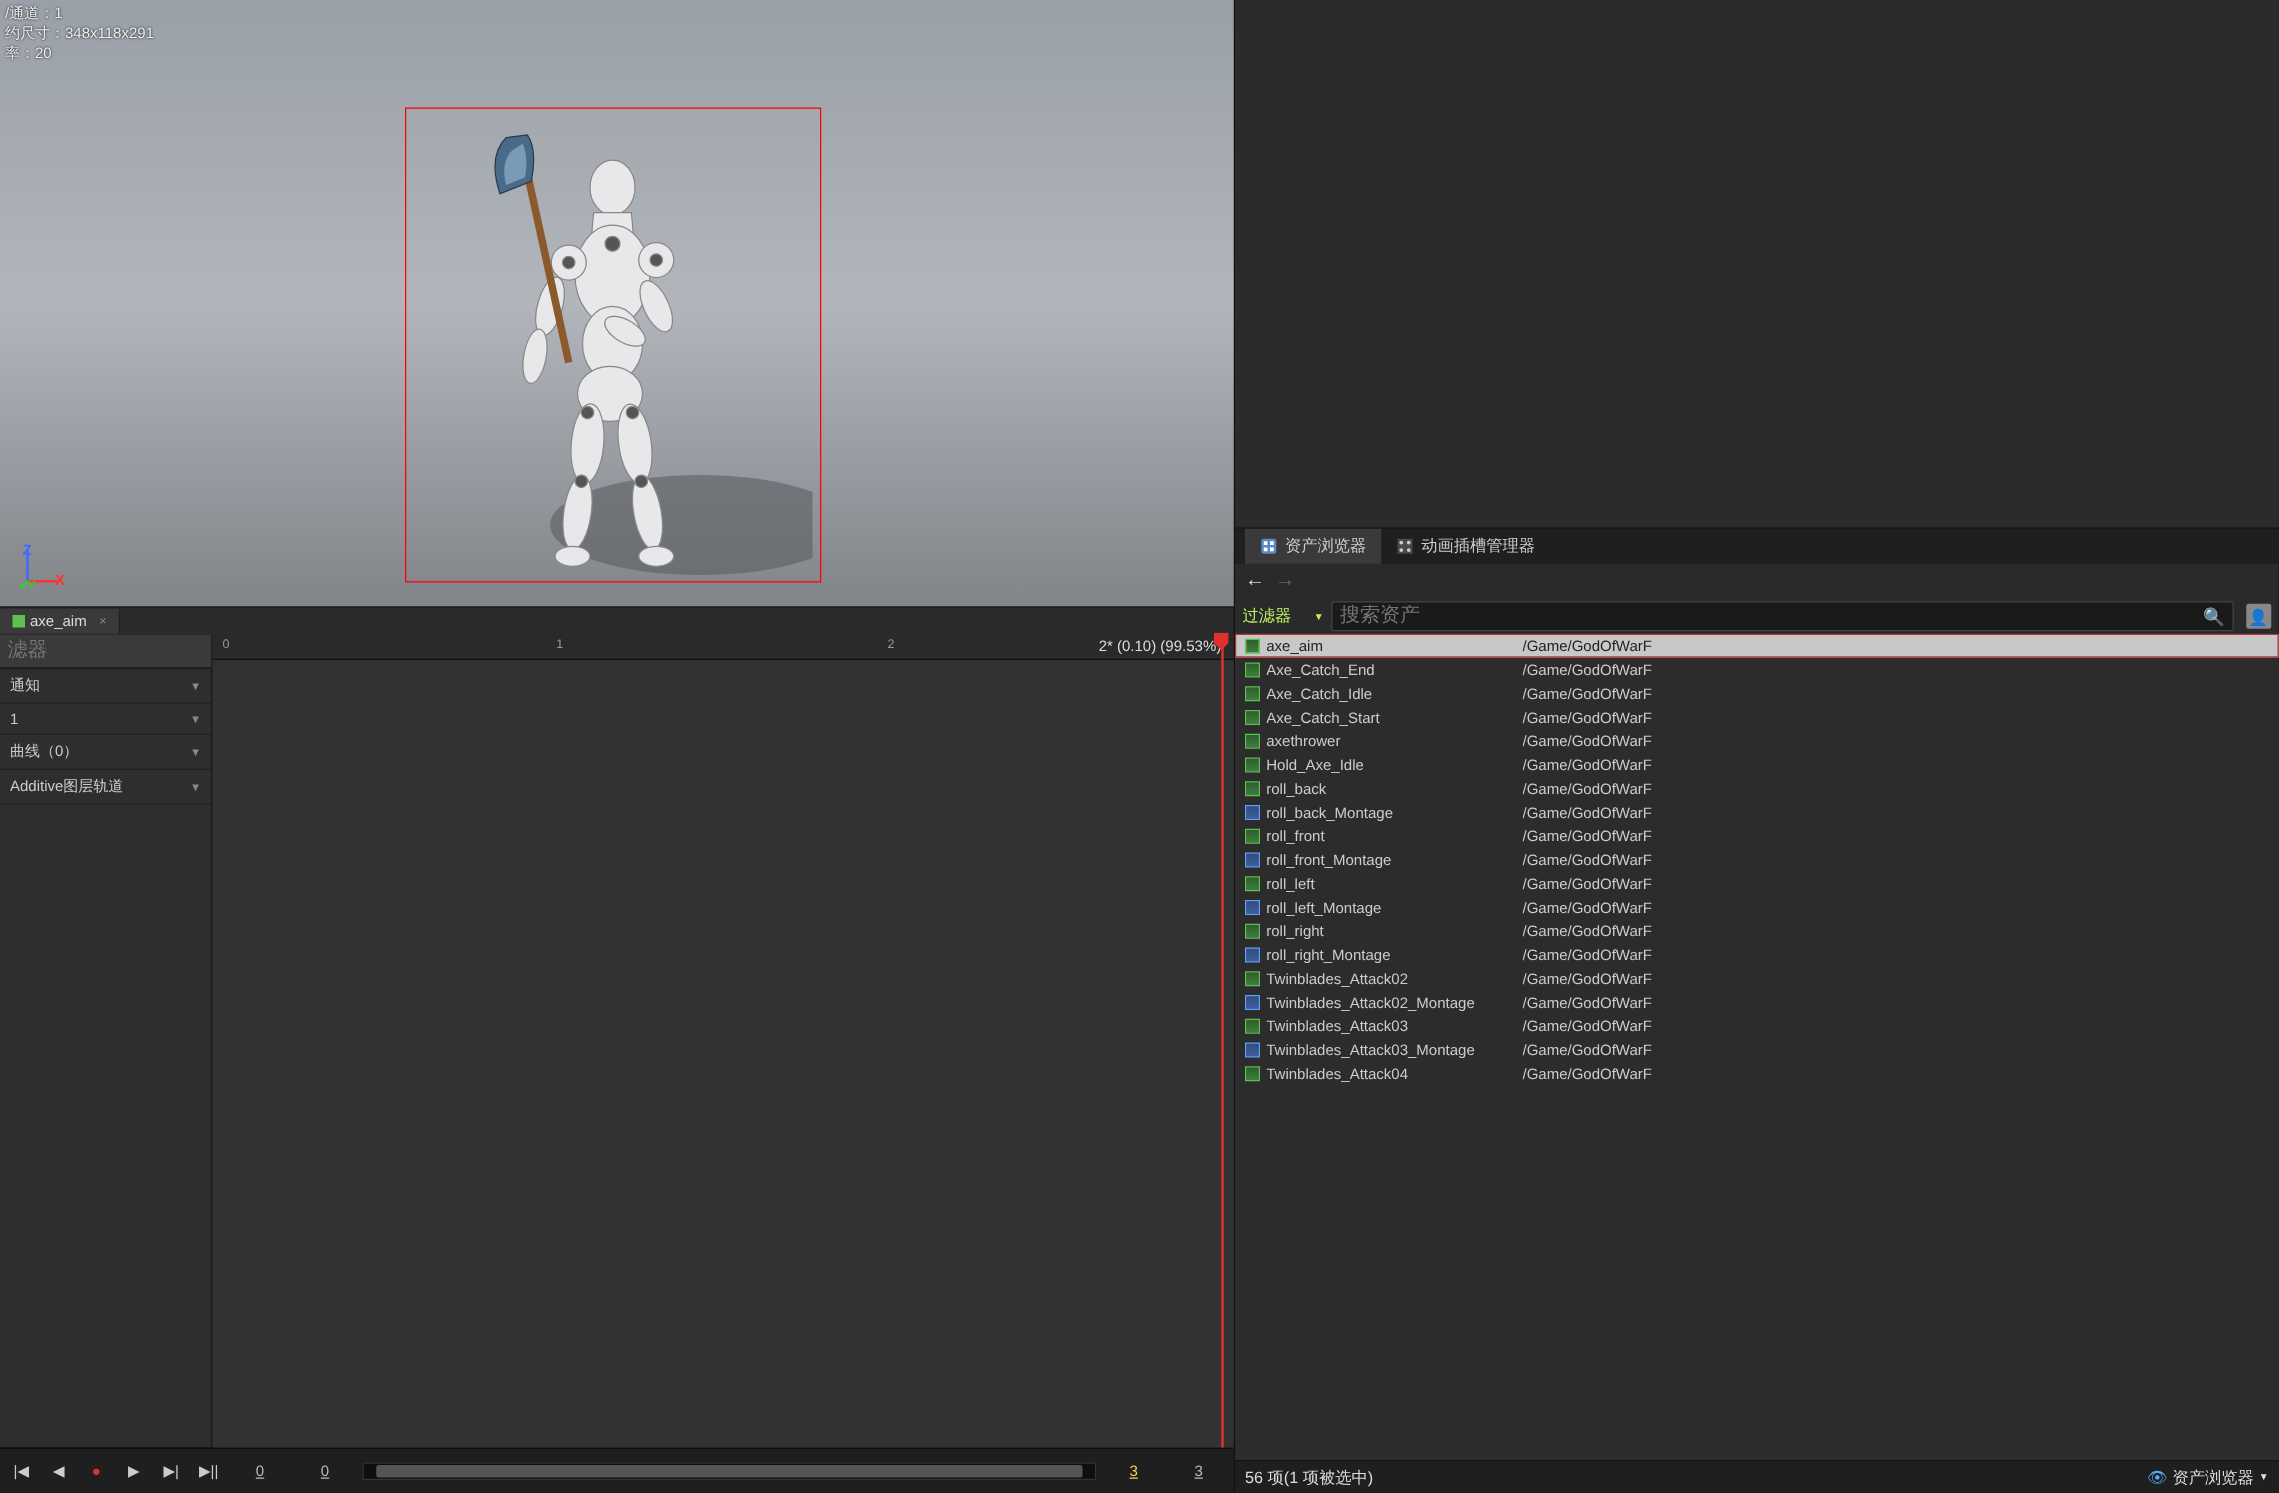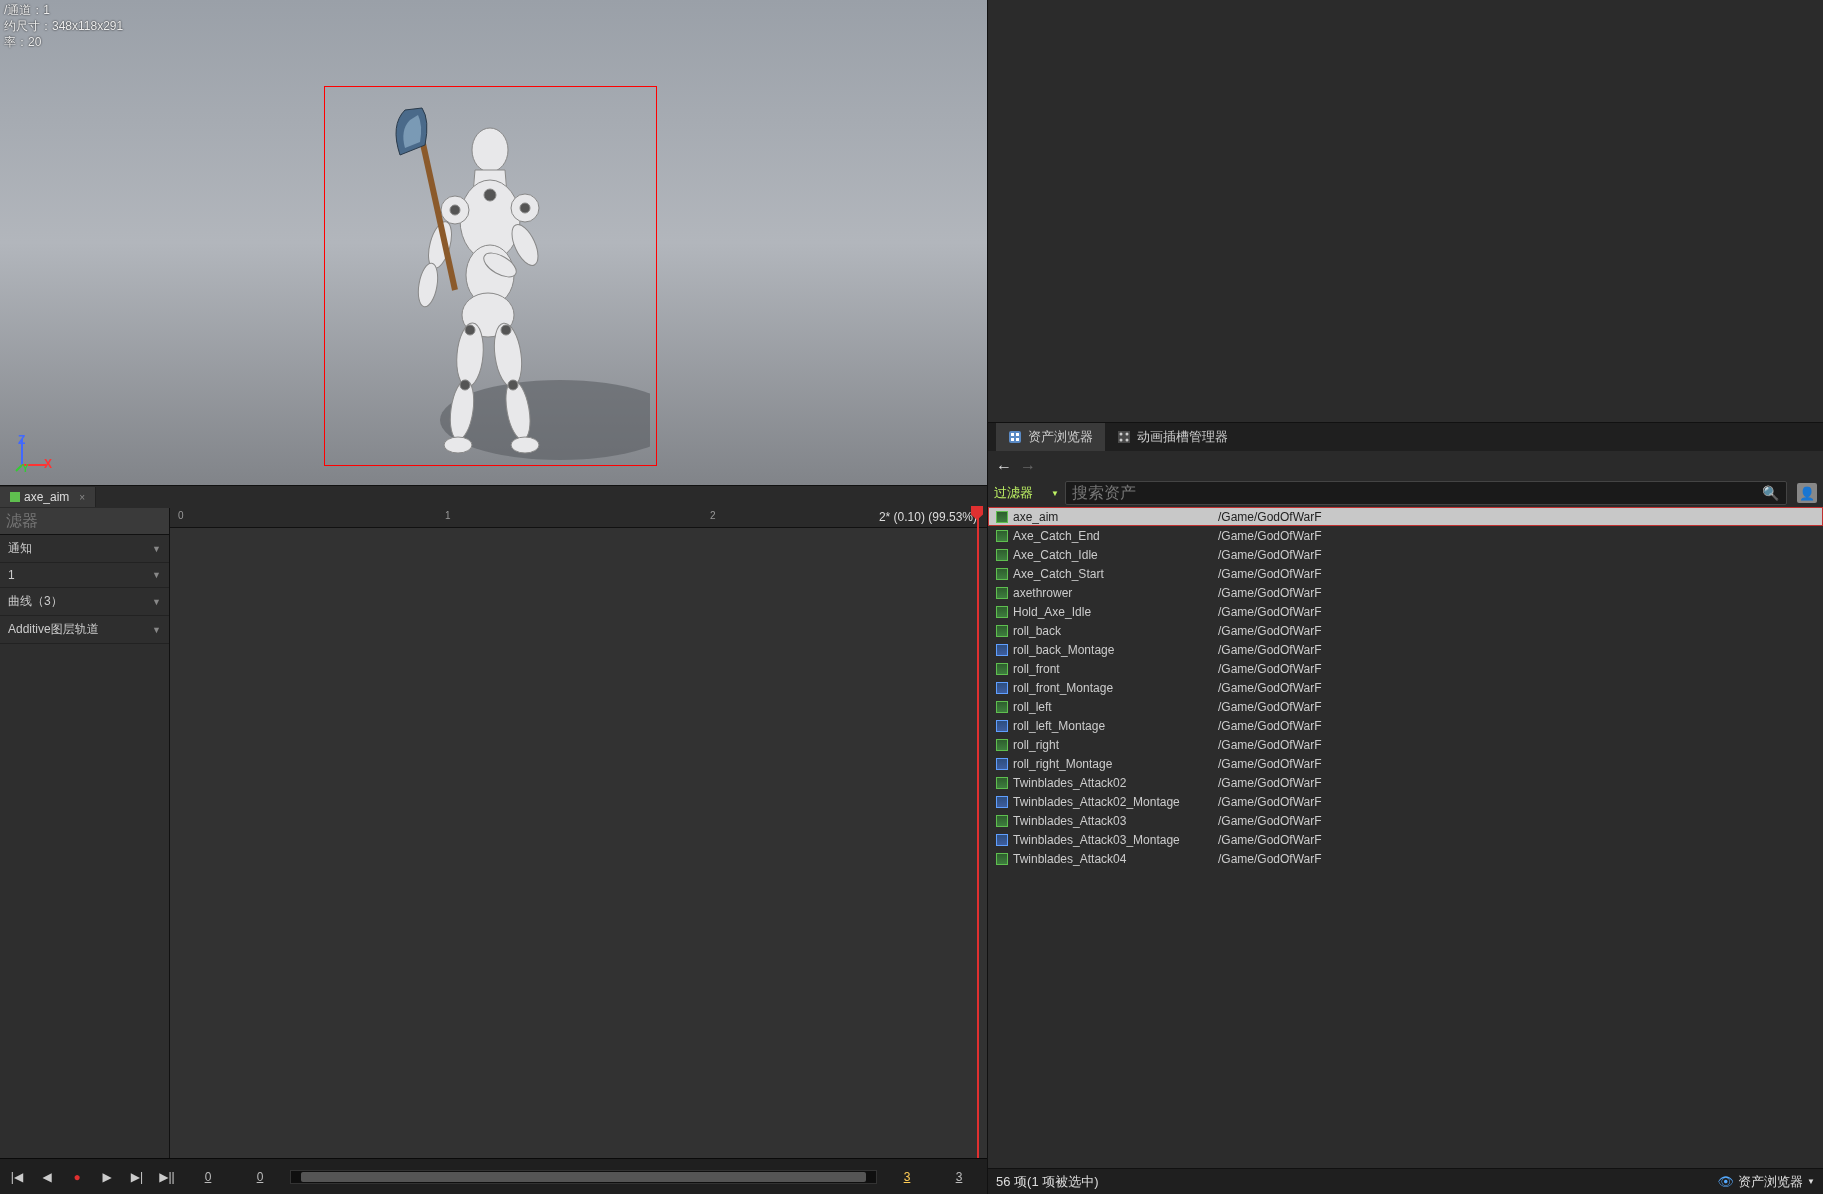"曲线（3）" span { text: 3 -> 0 }
